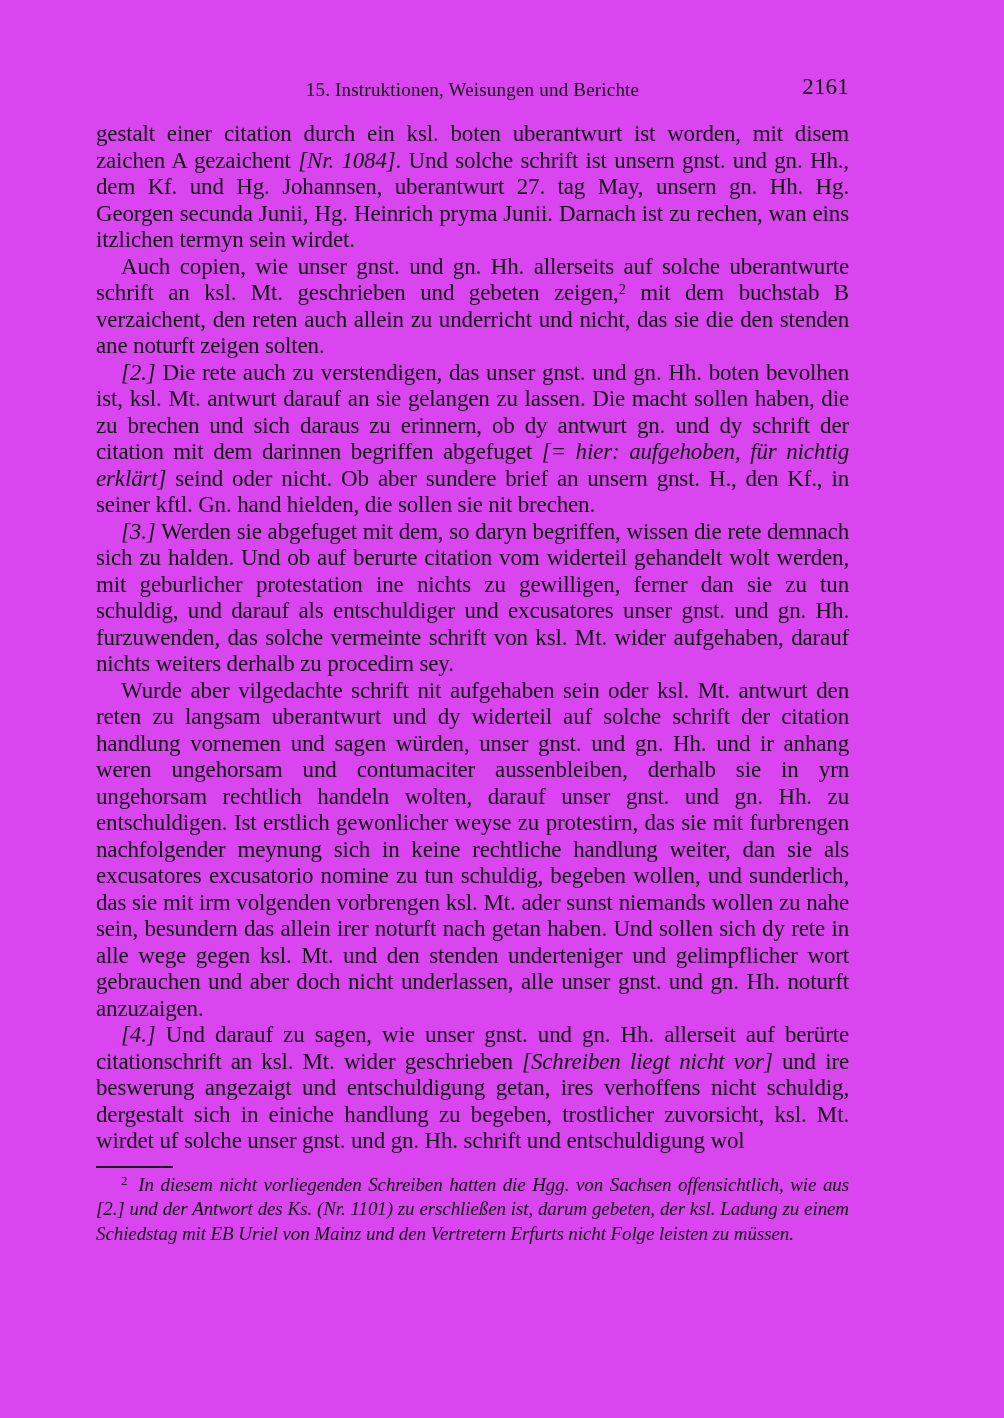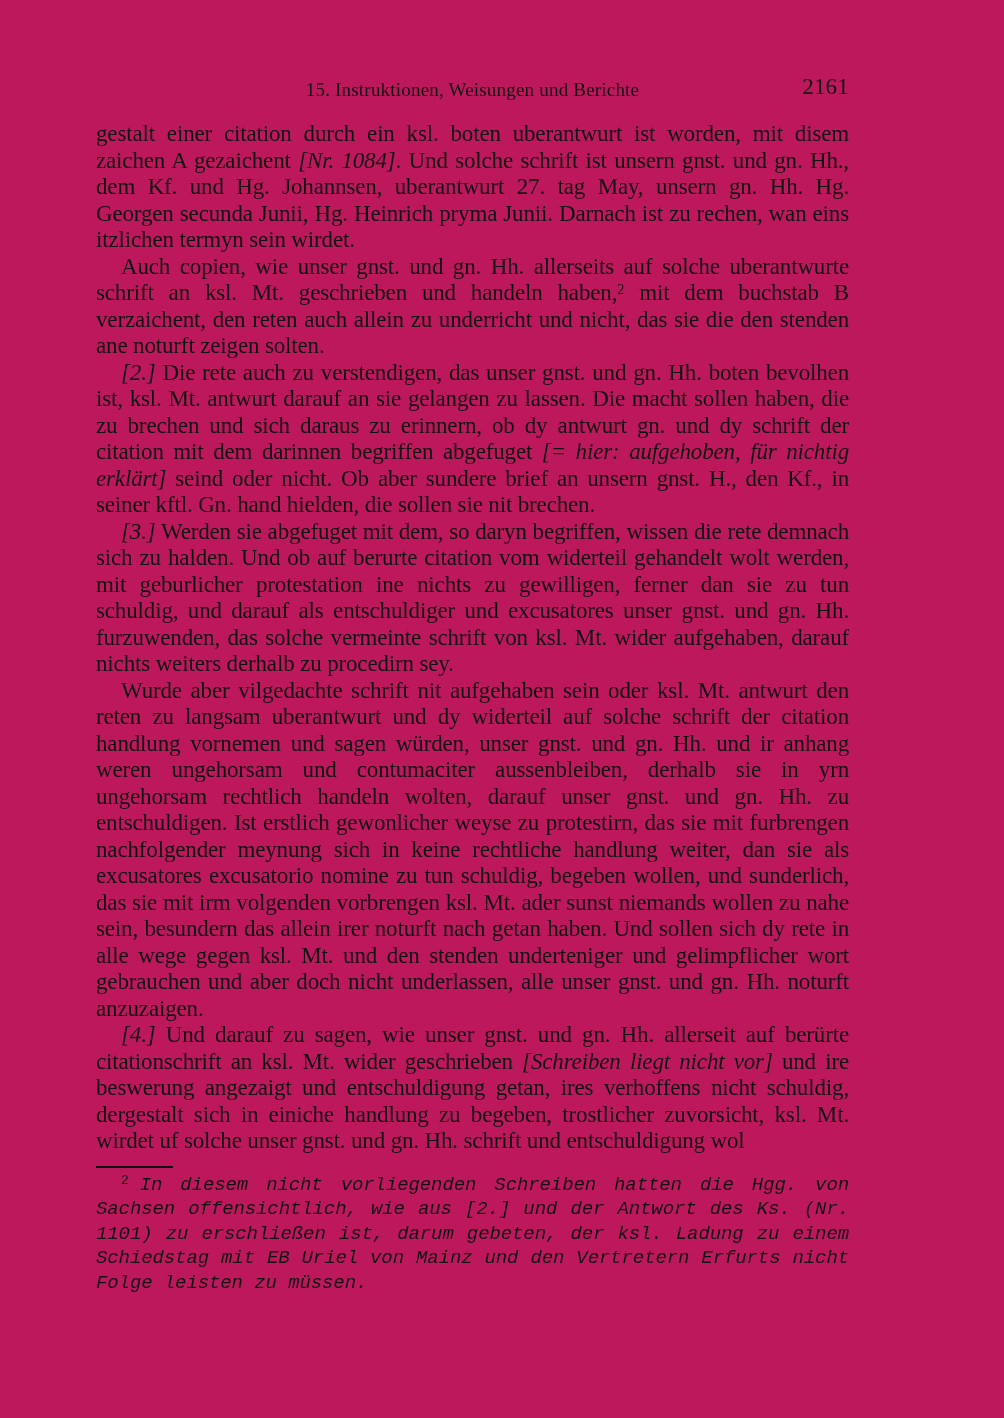"15. Instruktionen, Weisungen und" .page { background: #be185d -> #d946ef }
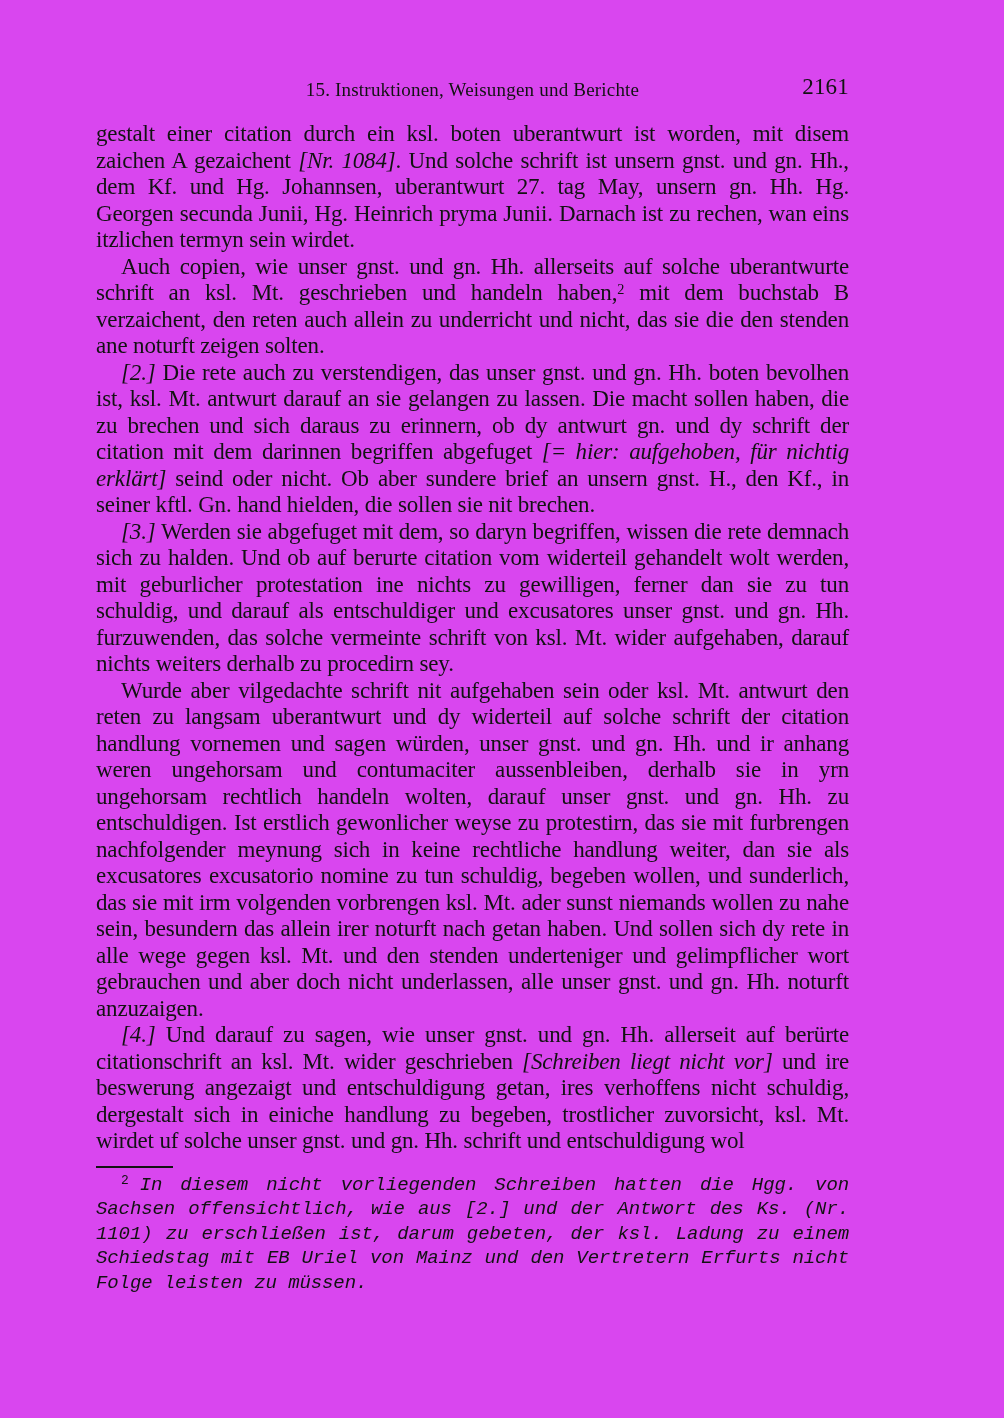"Auch copien, wie unser gnst." span { text: handeln haben -> gebeten zeigen }
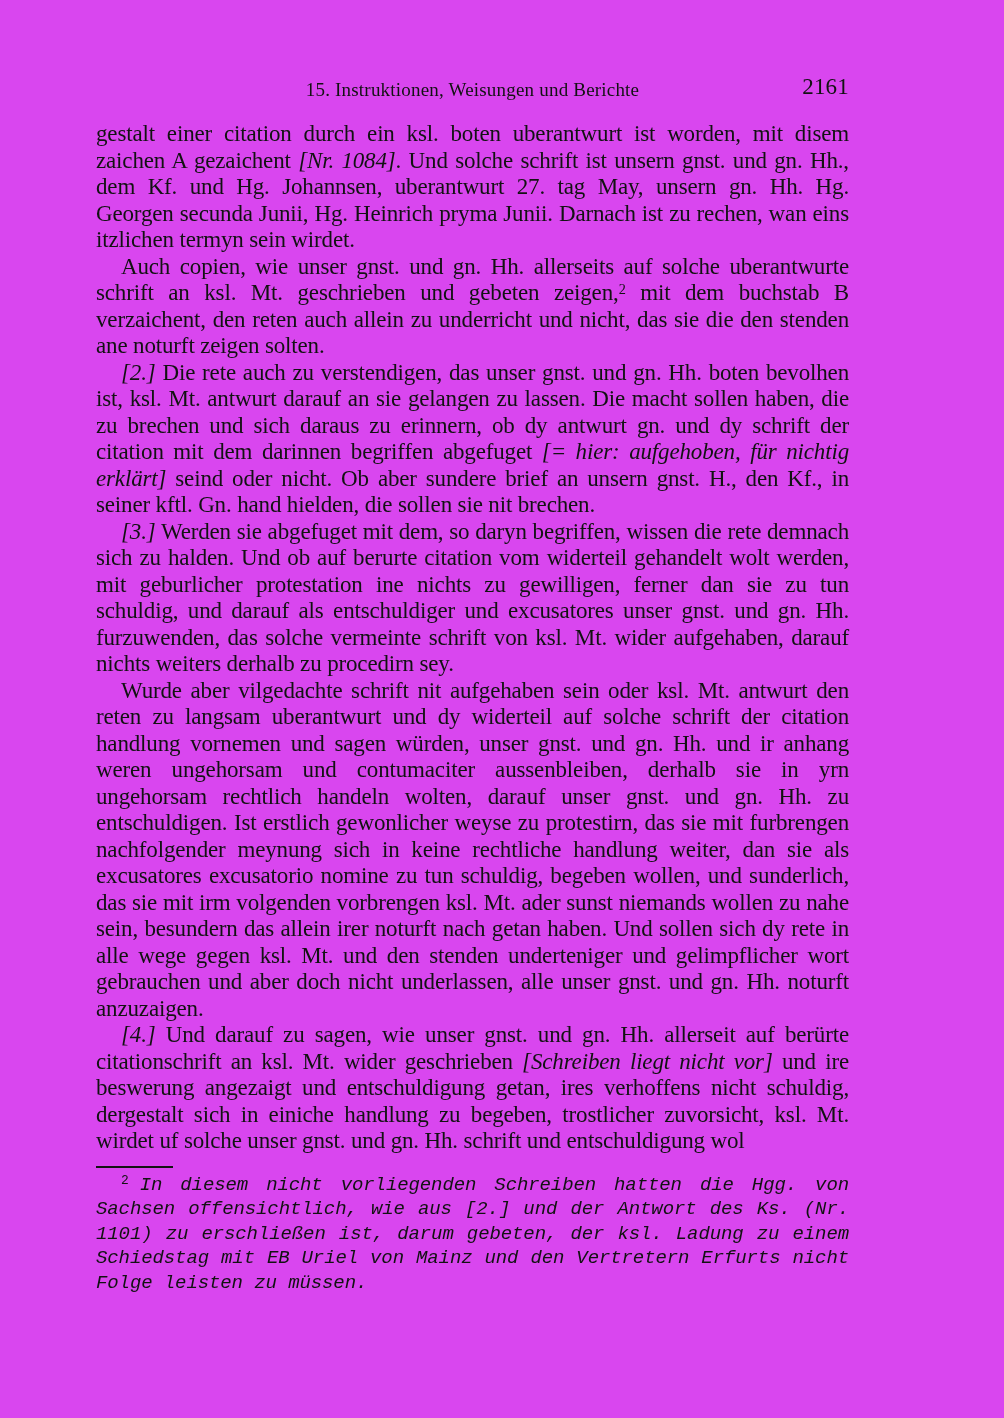"2 In diesem nicht vorliegenden" .footnote .fn-para { font-family: Liberation Mono, monospace -> none }
